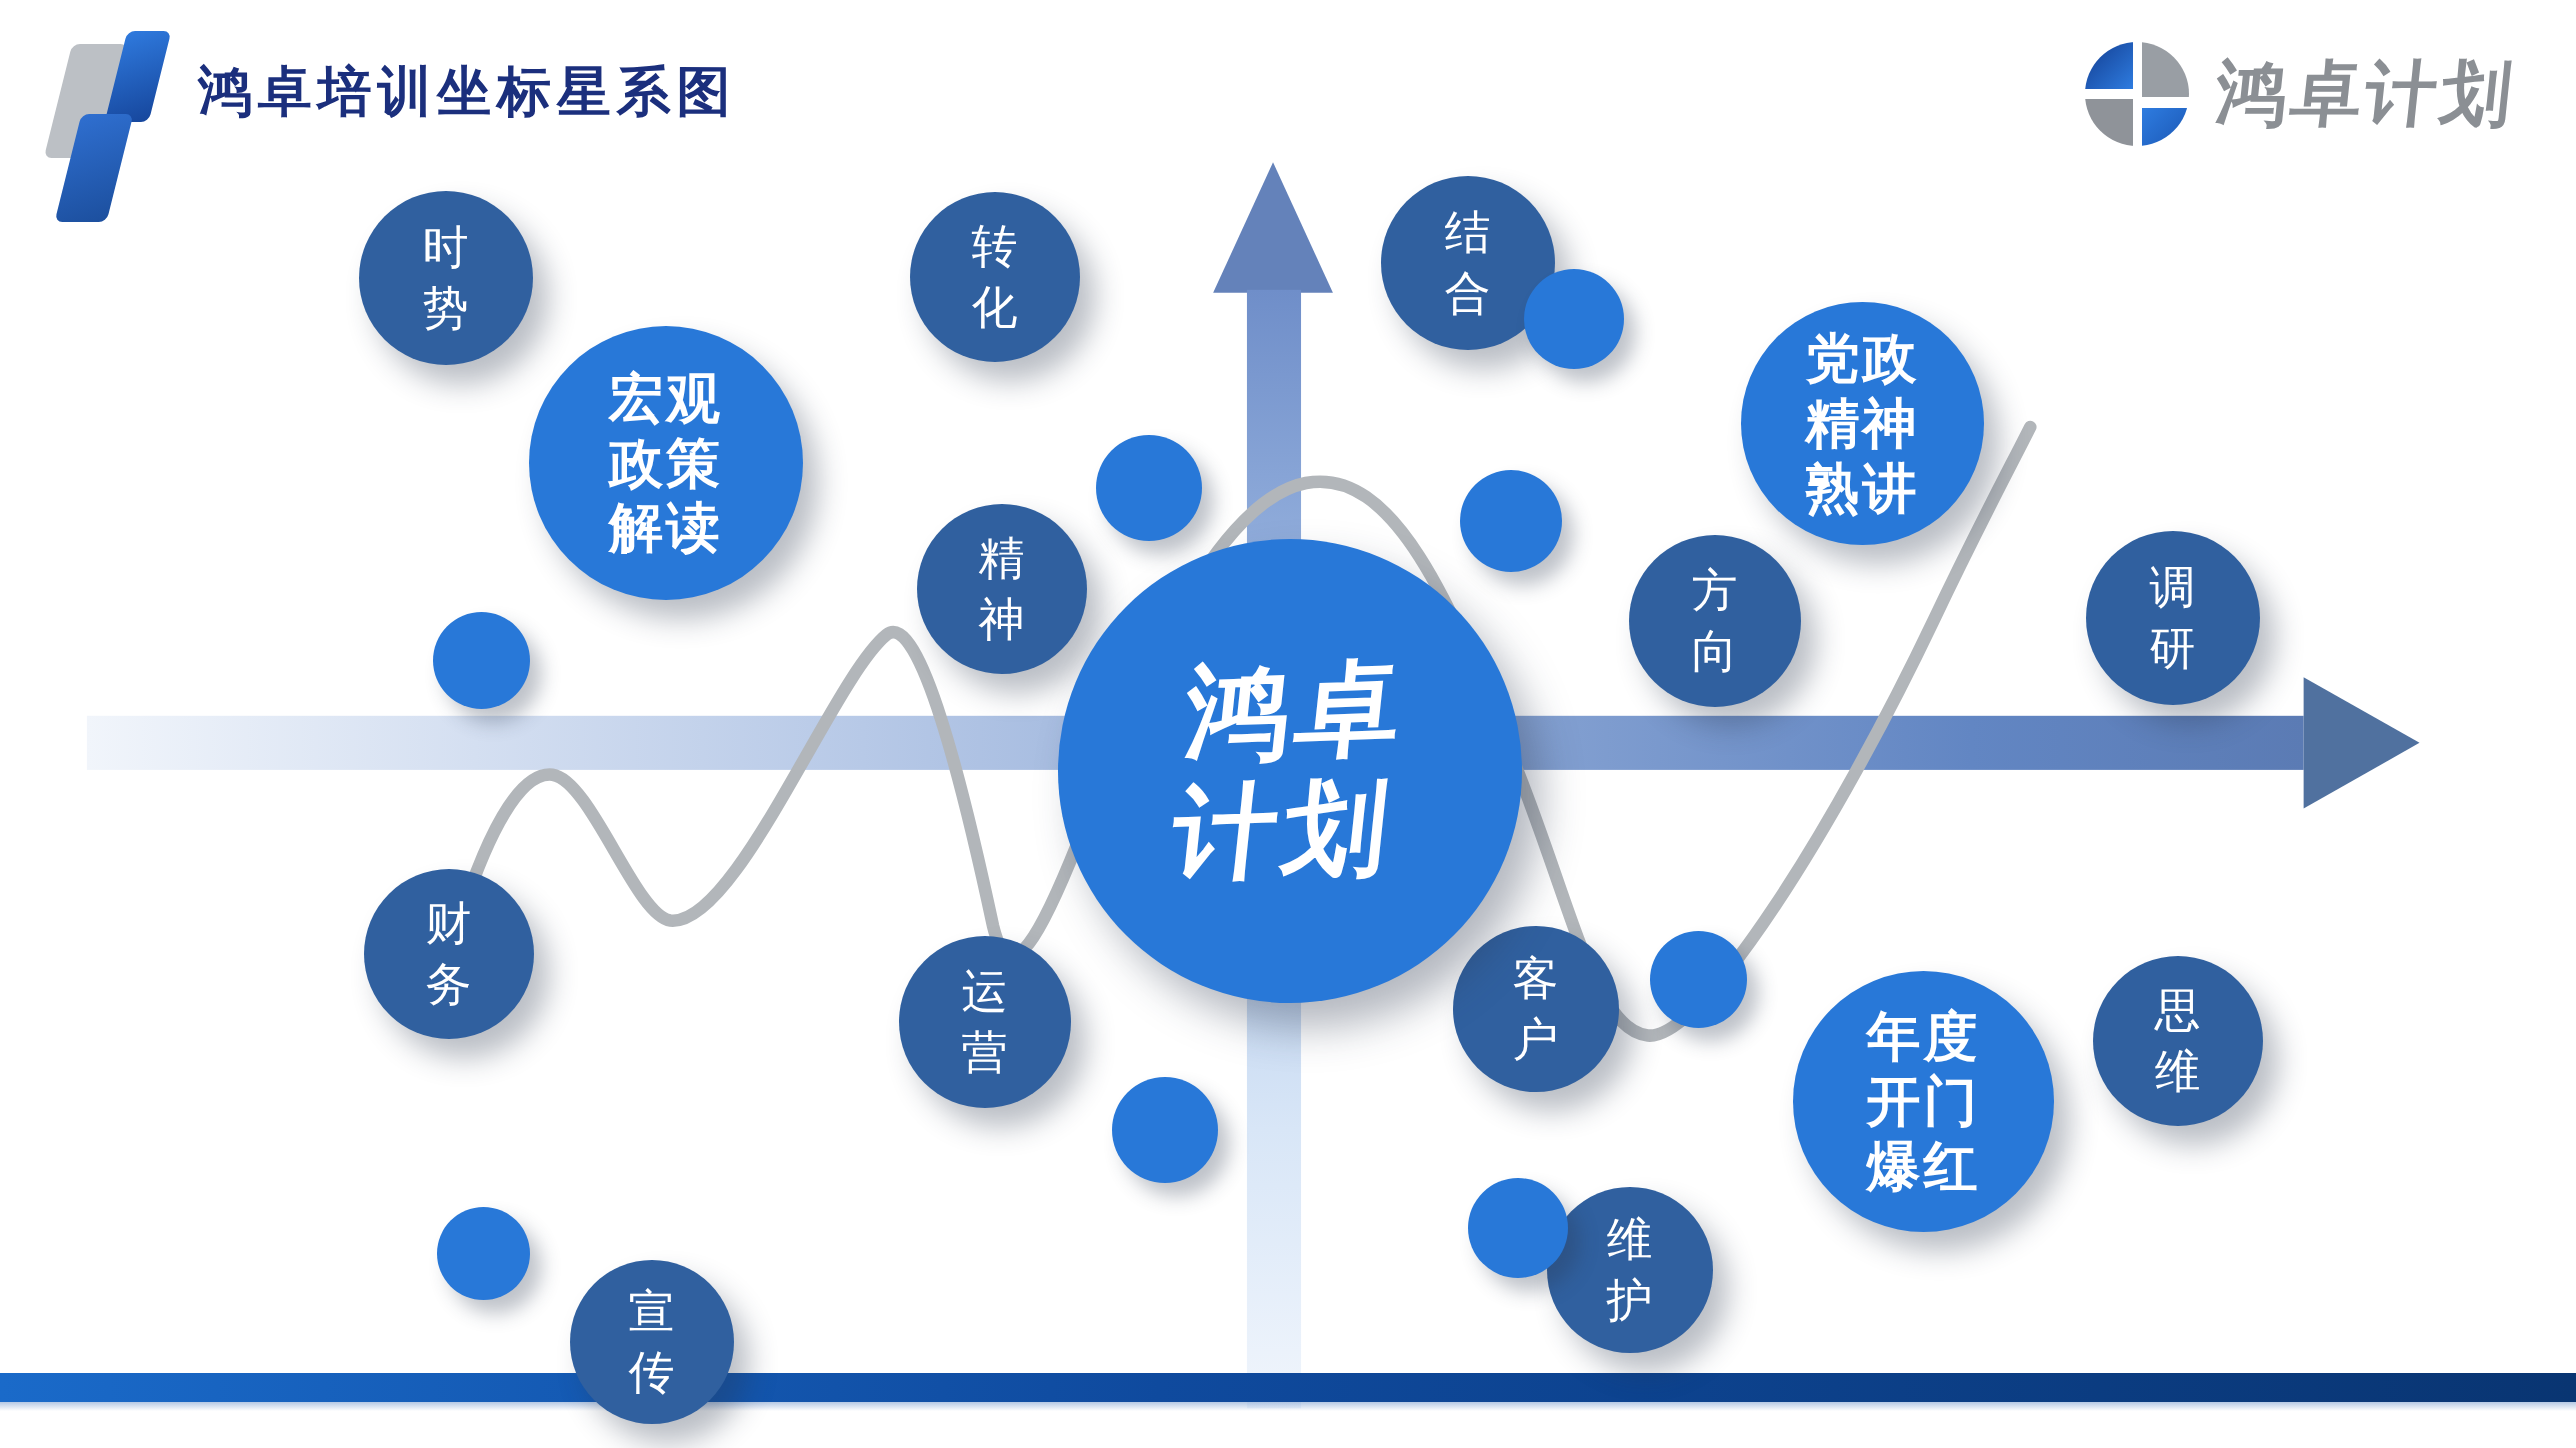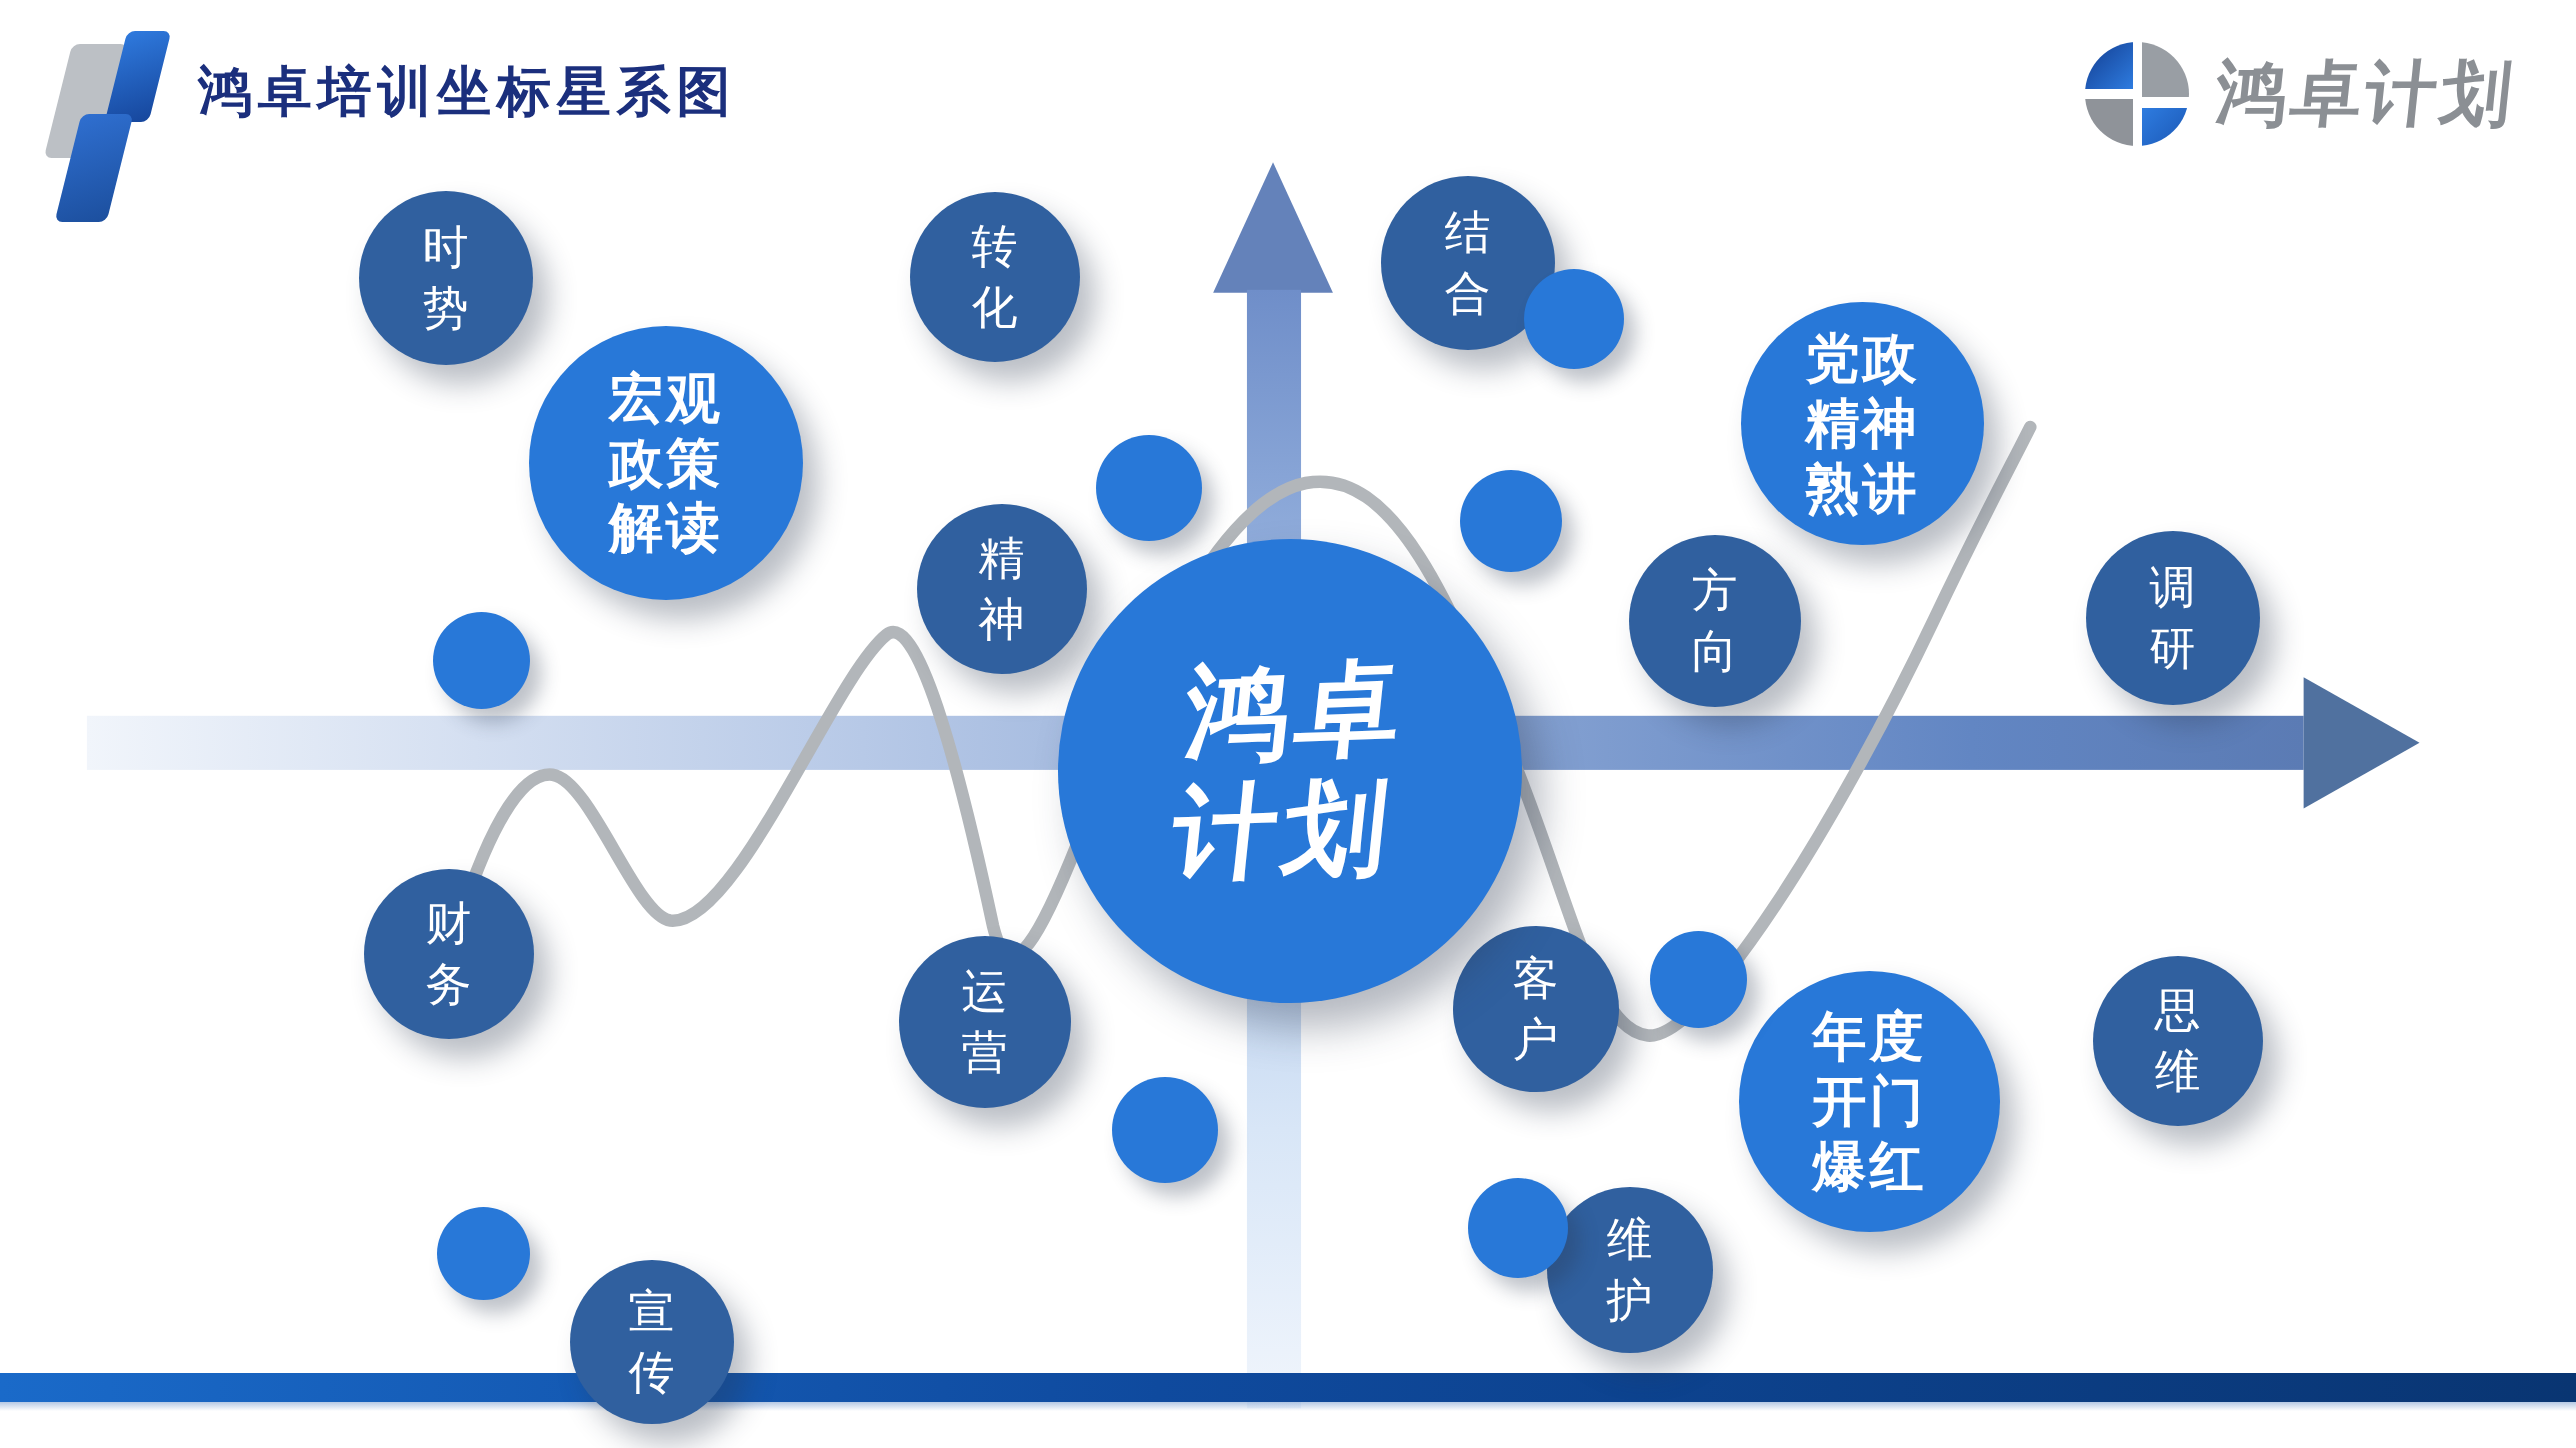"年度" div.circle { left: 1739px -> 1793px }
